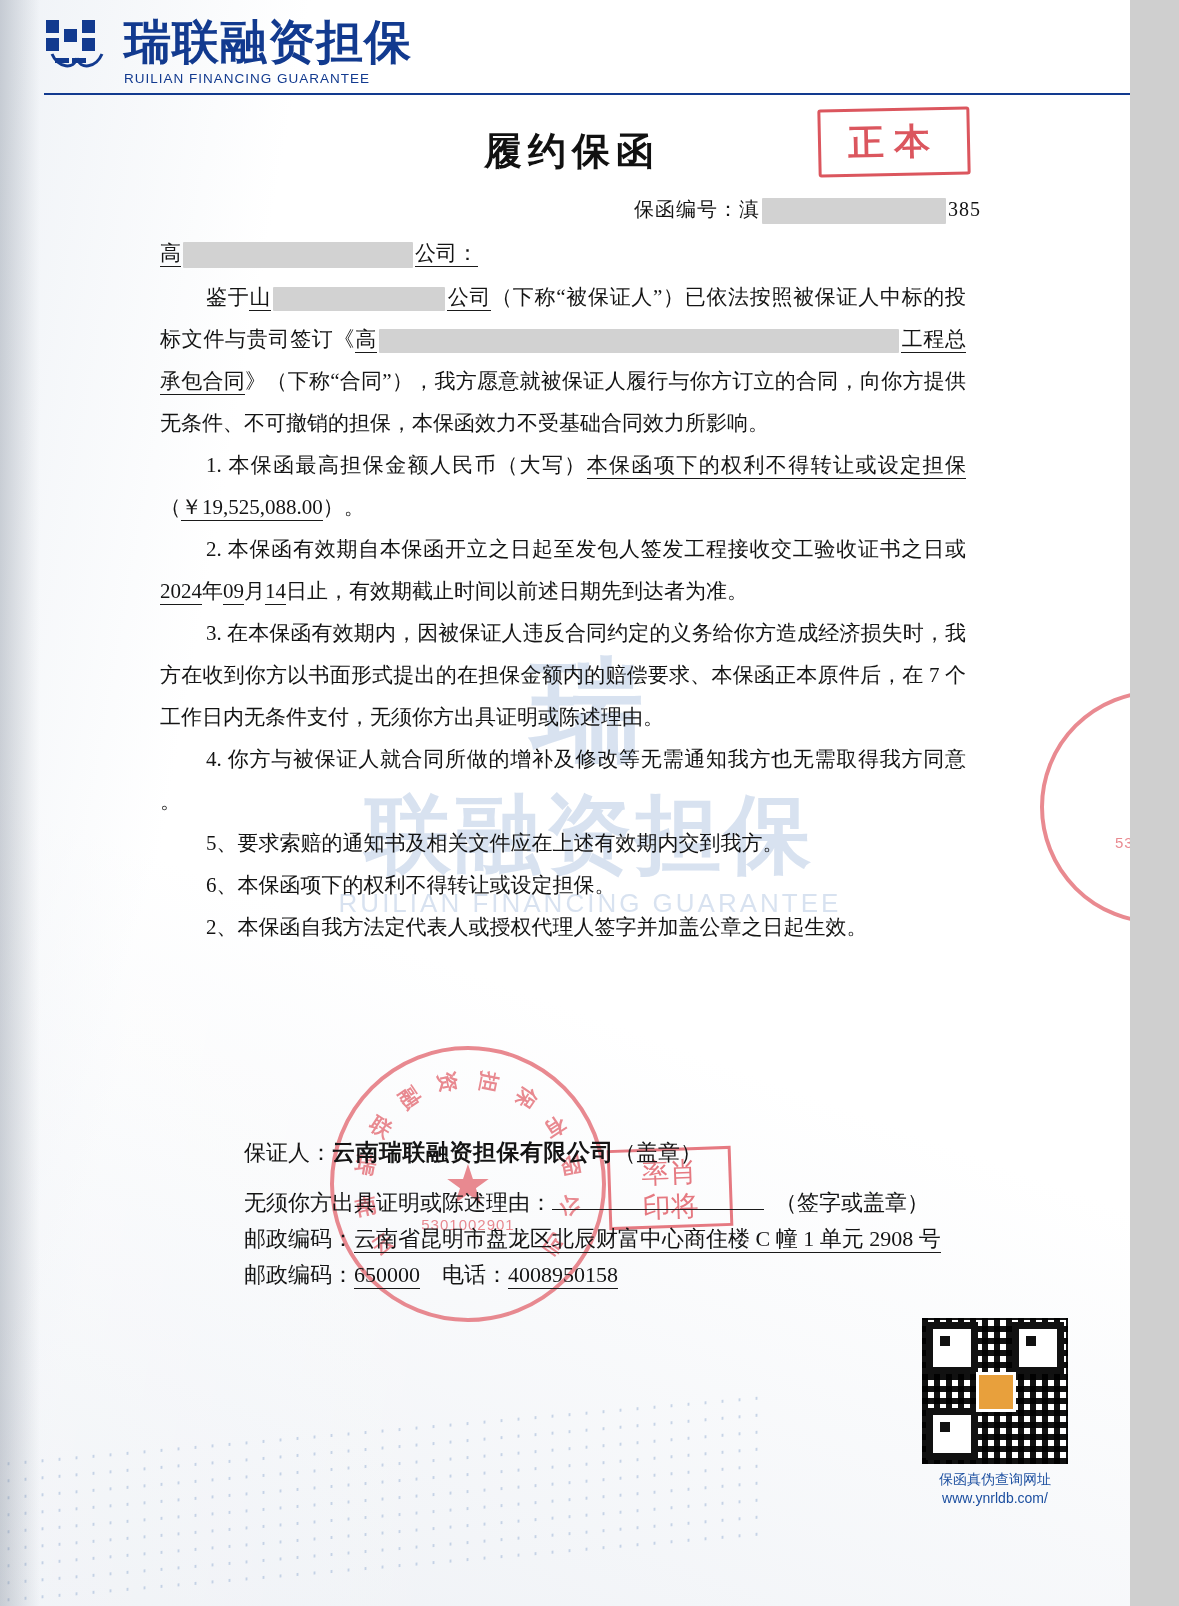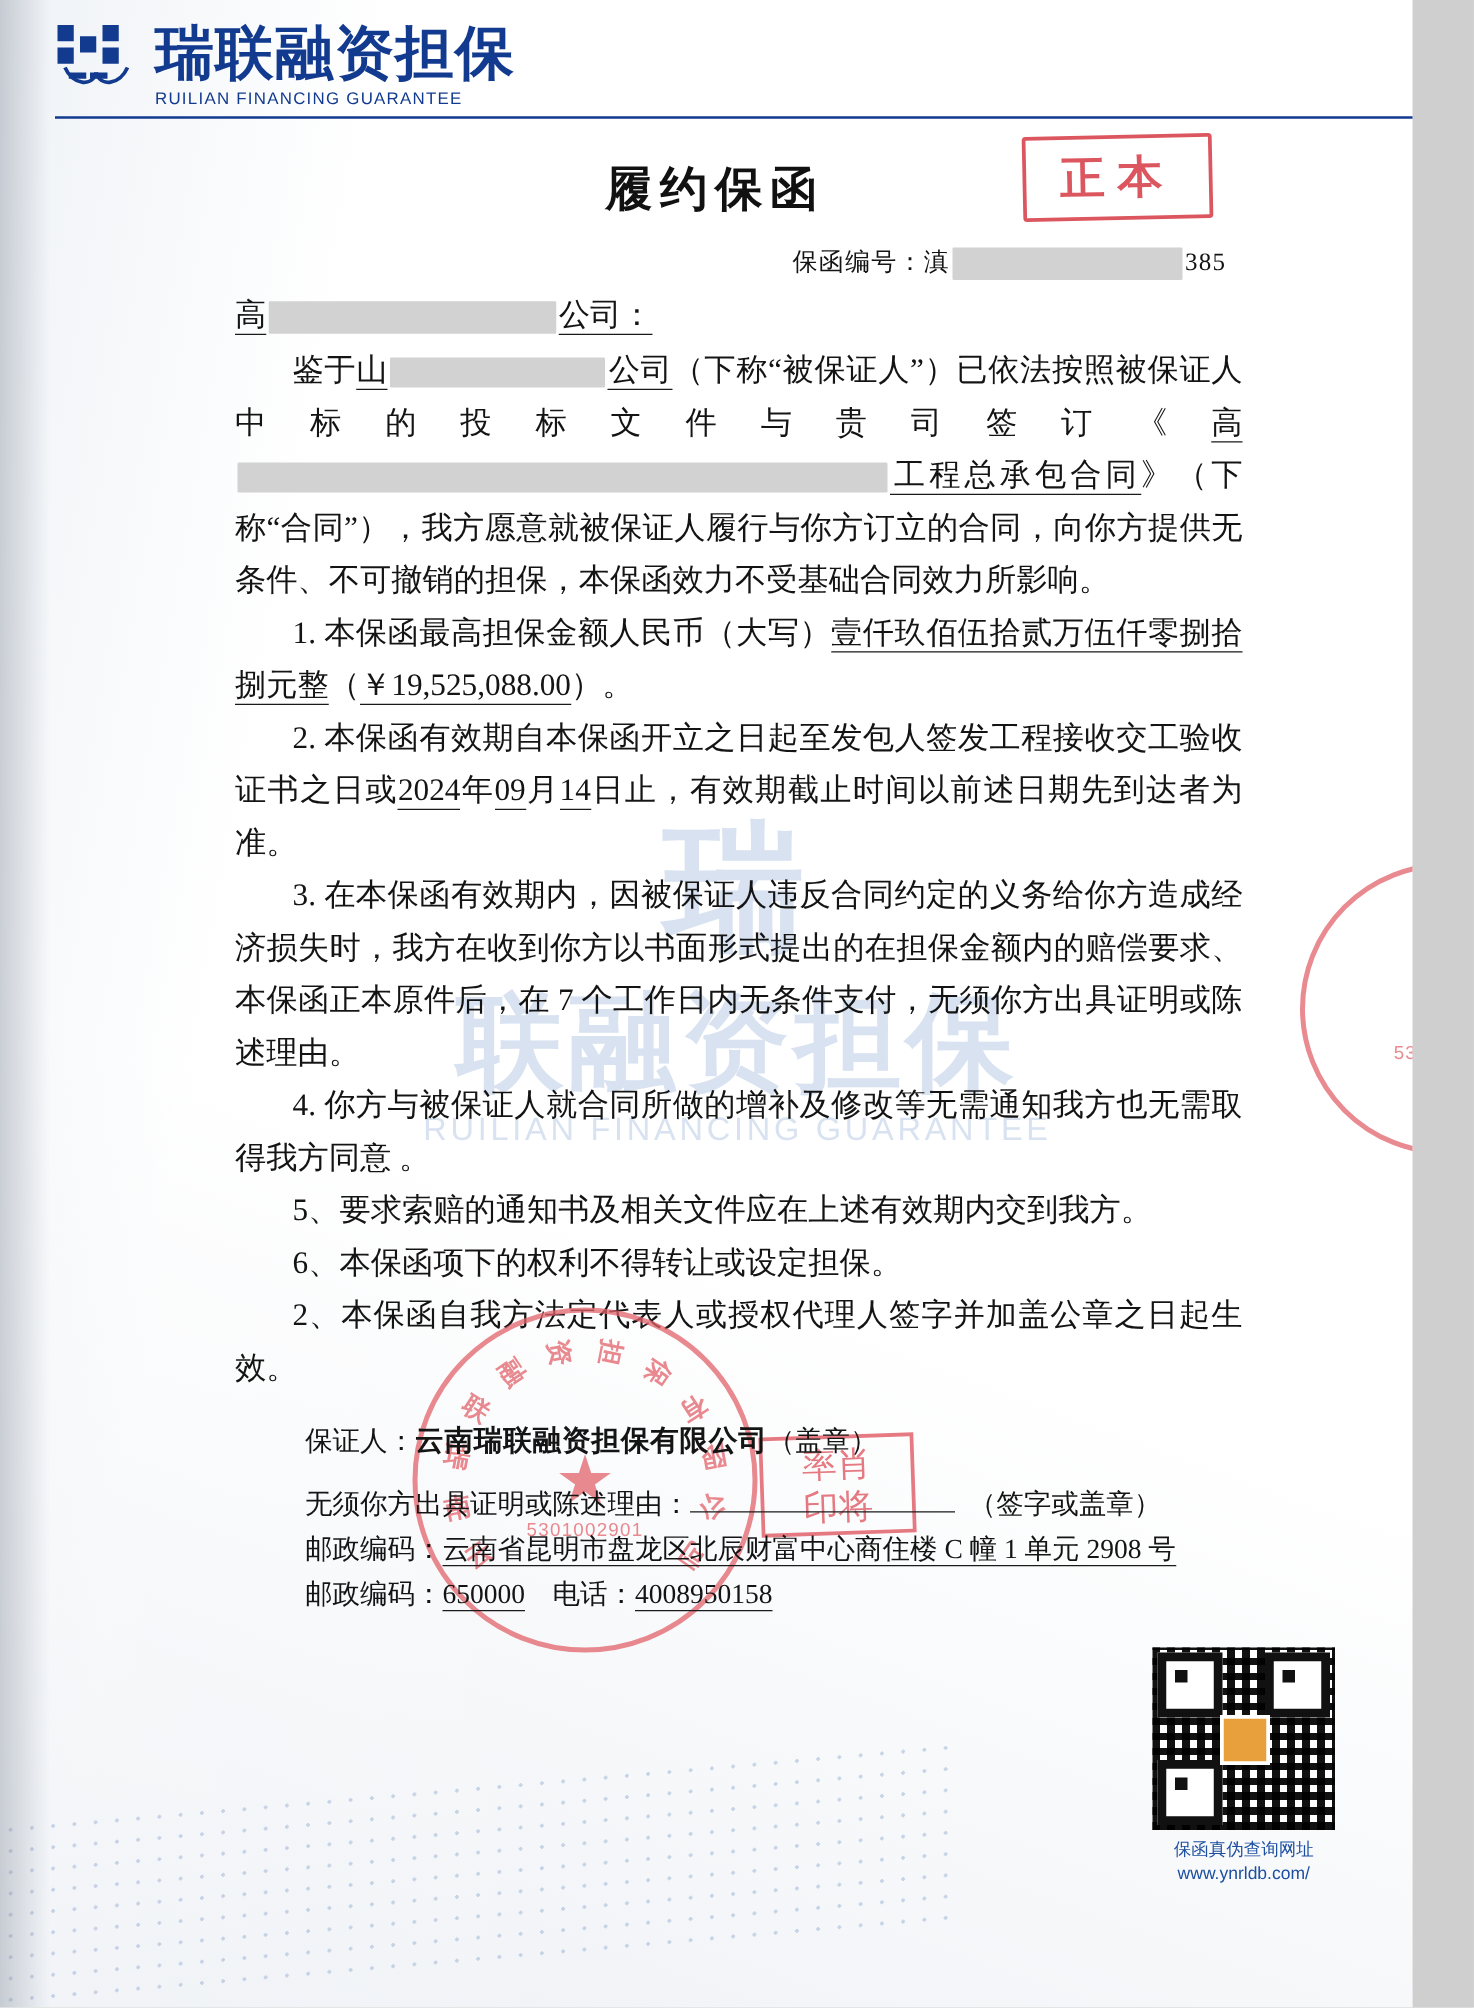"高 公司：" #body { font-size: 25px -> 21px; left: 188px -> 160px }
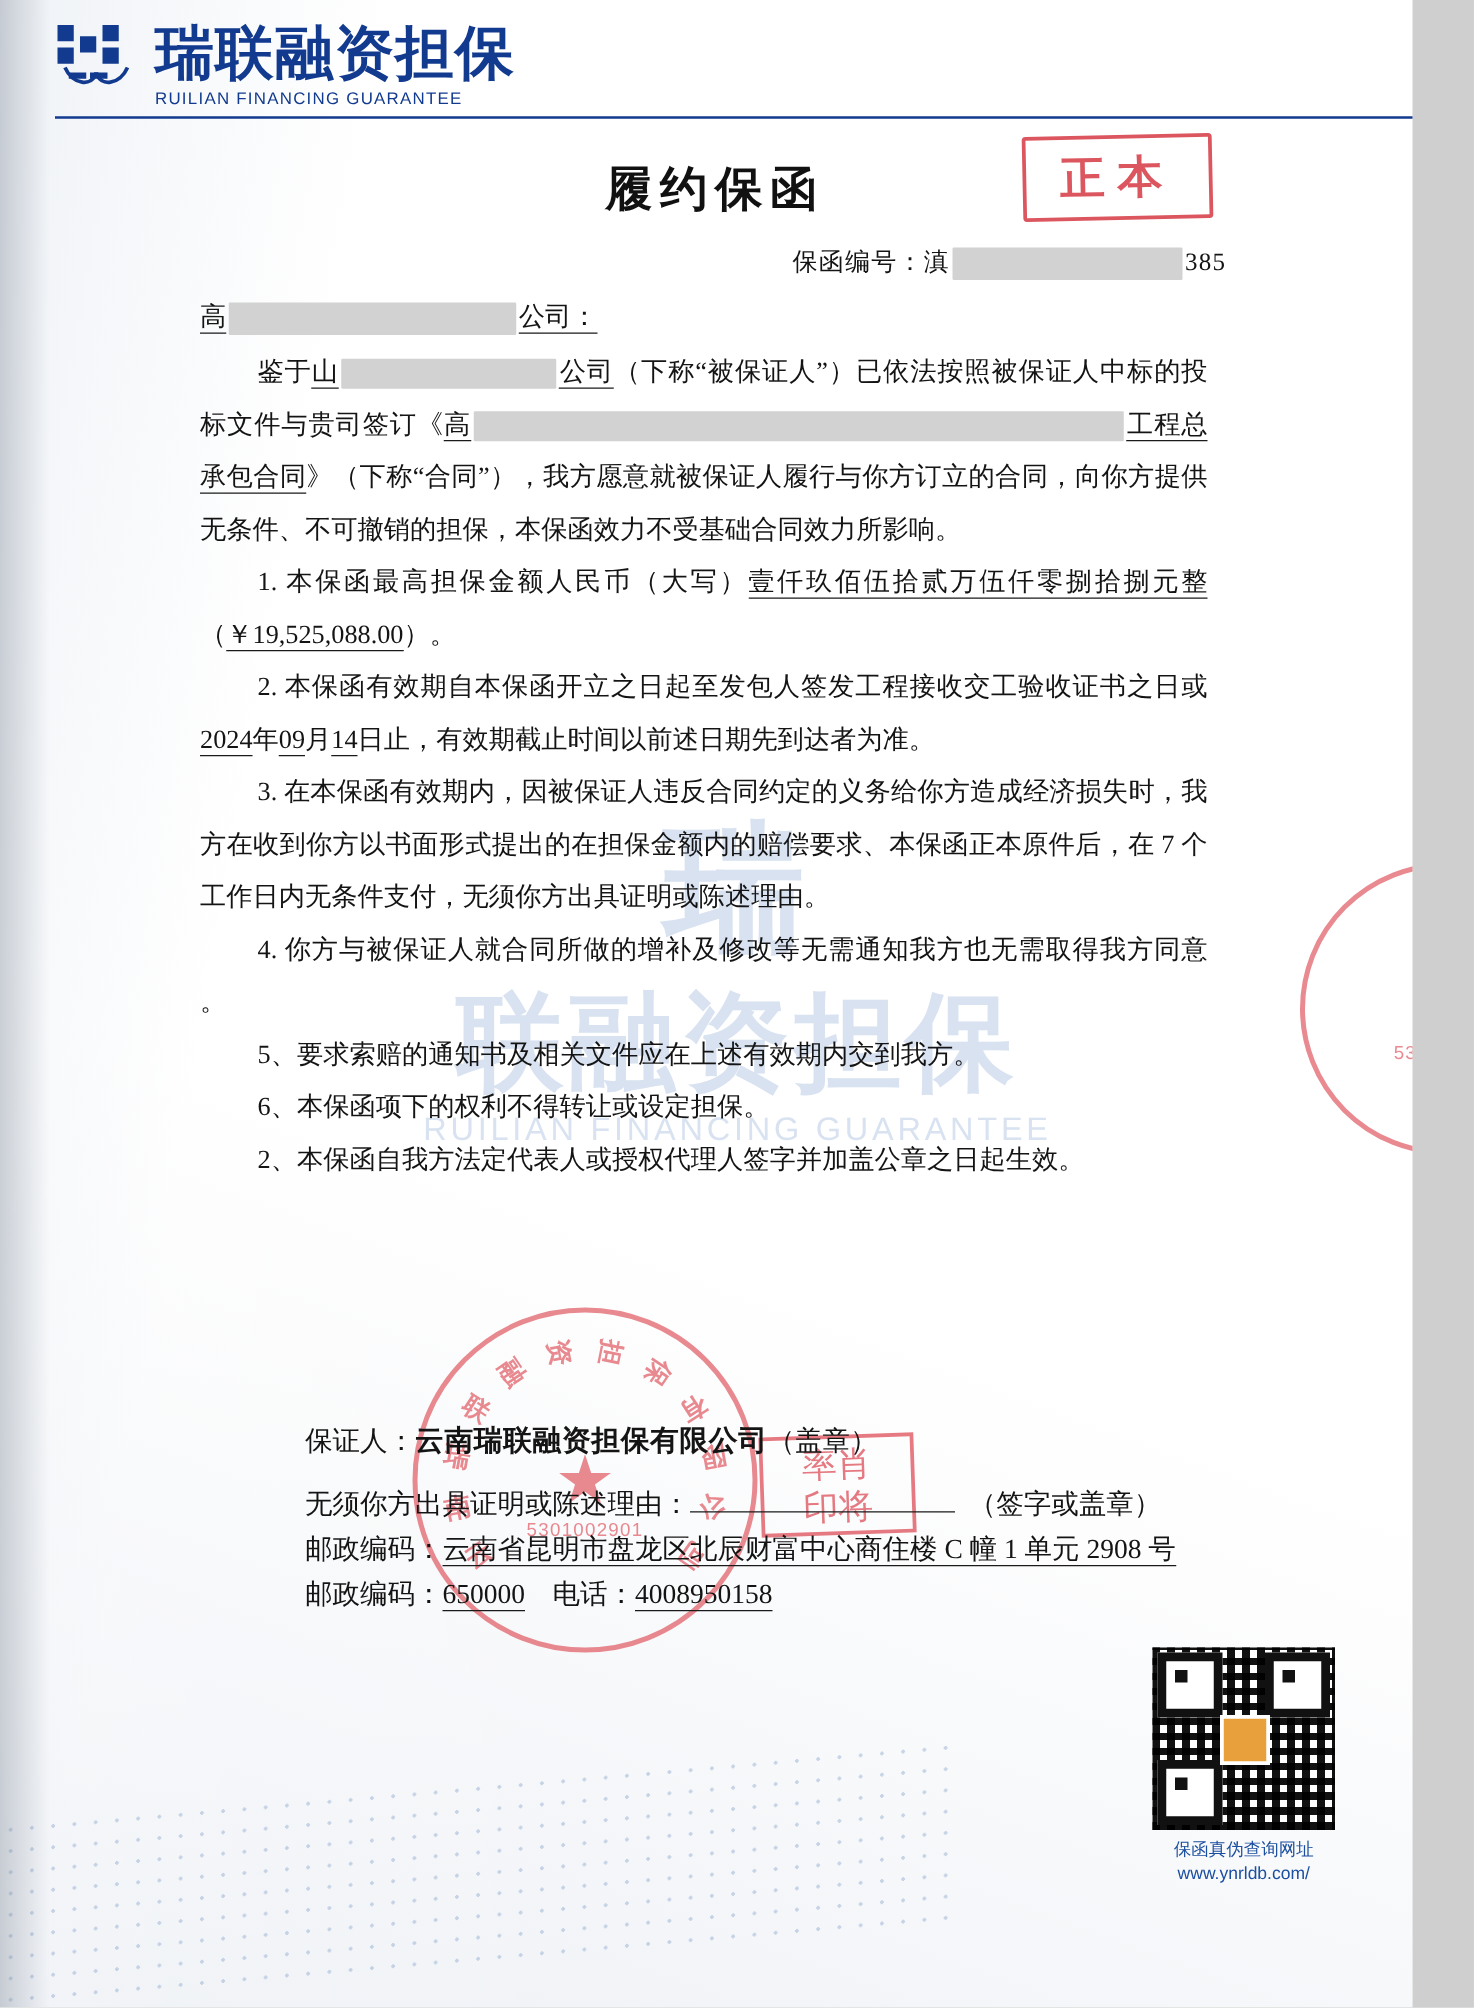"壹仟玖佰伍拾贰万伍仟零捌拾捌元整" span.u { text: 壹仟玖佰伍拾贰万伍仟零捌拾捌元整 -> 本保函项下的权利不得转让或设定担保 }
